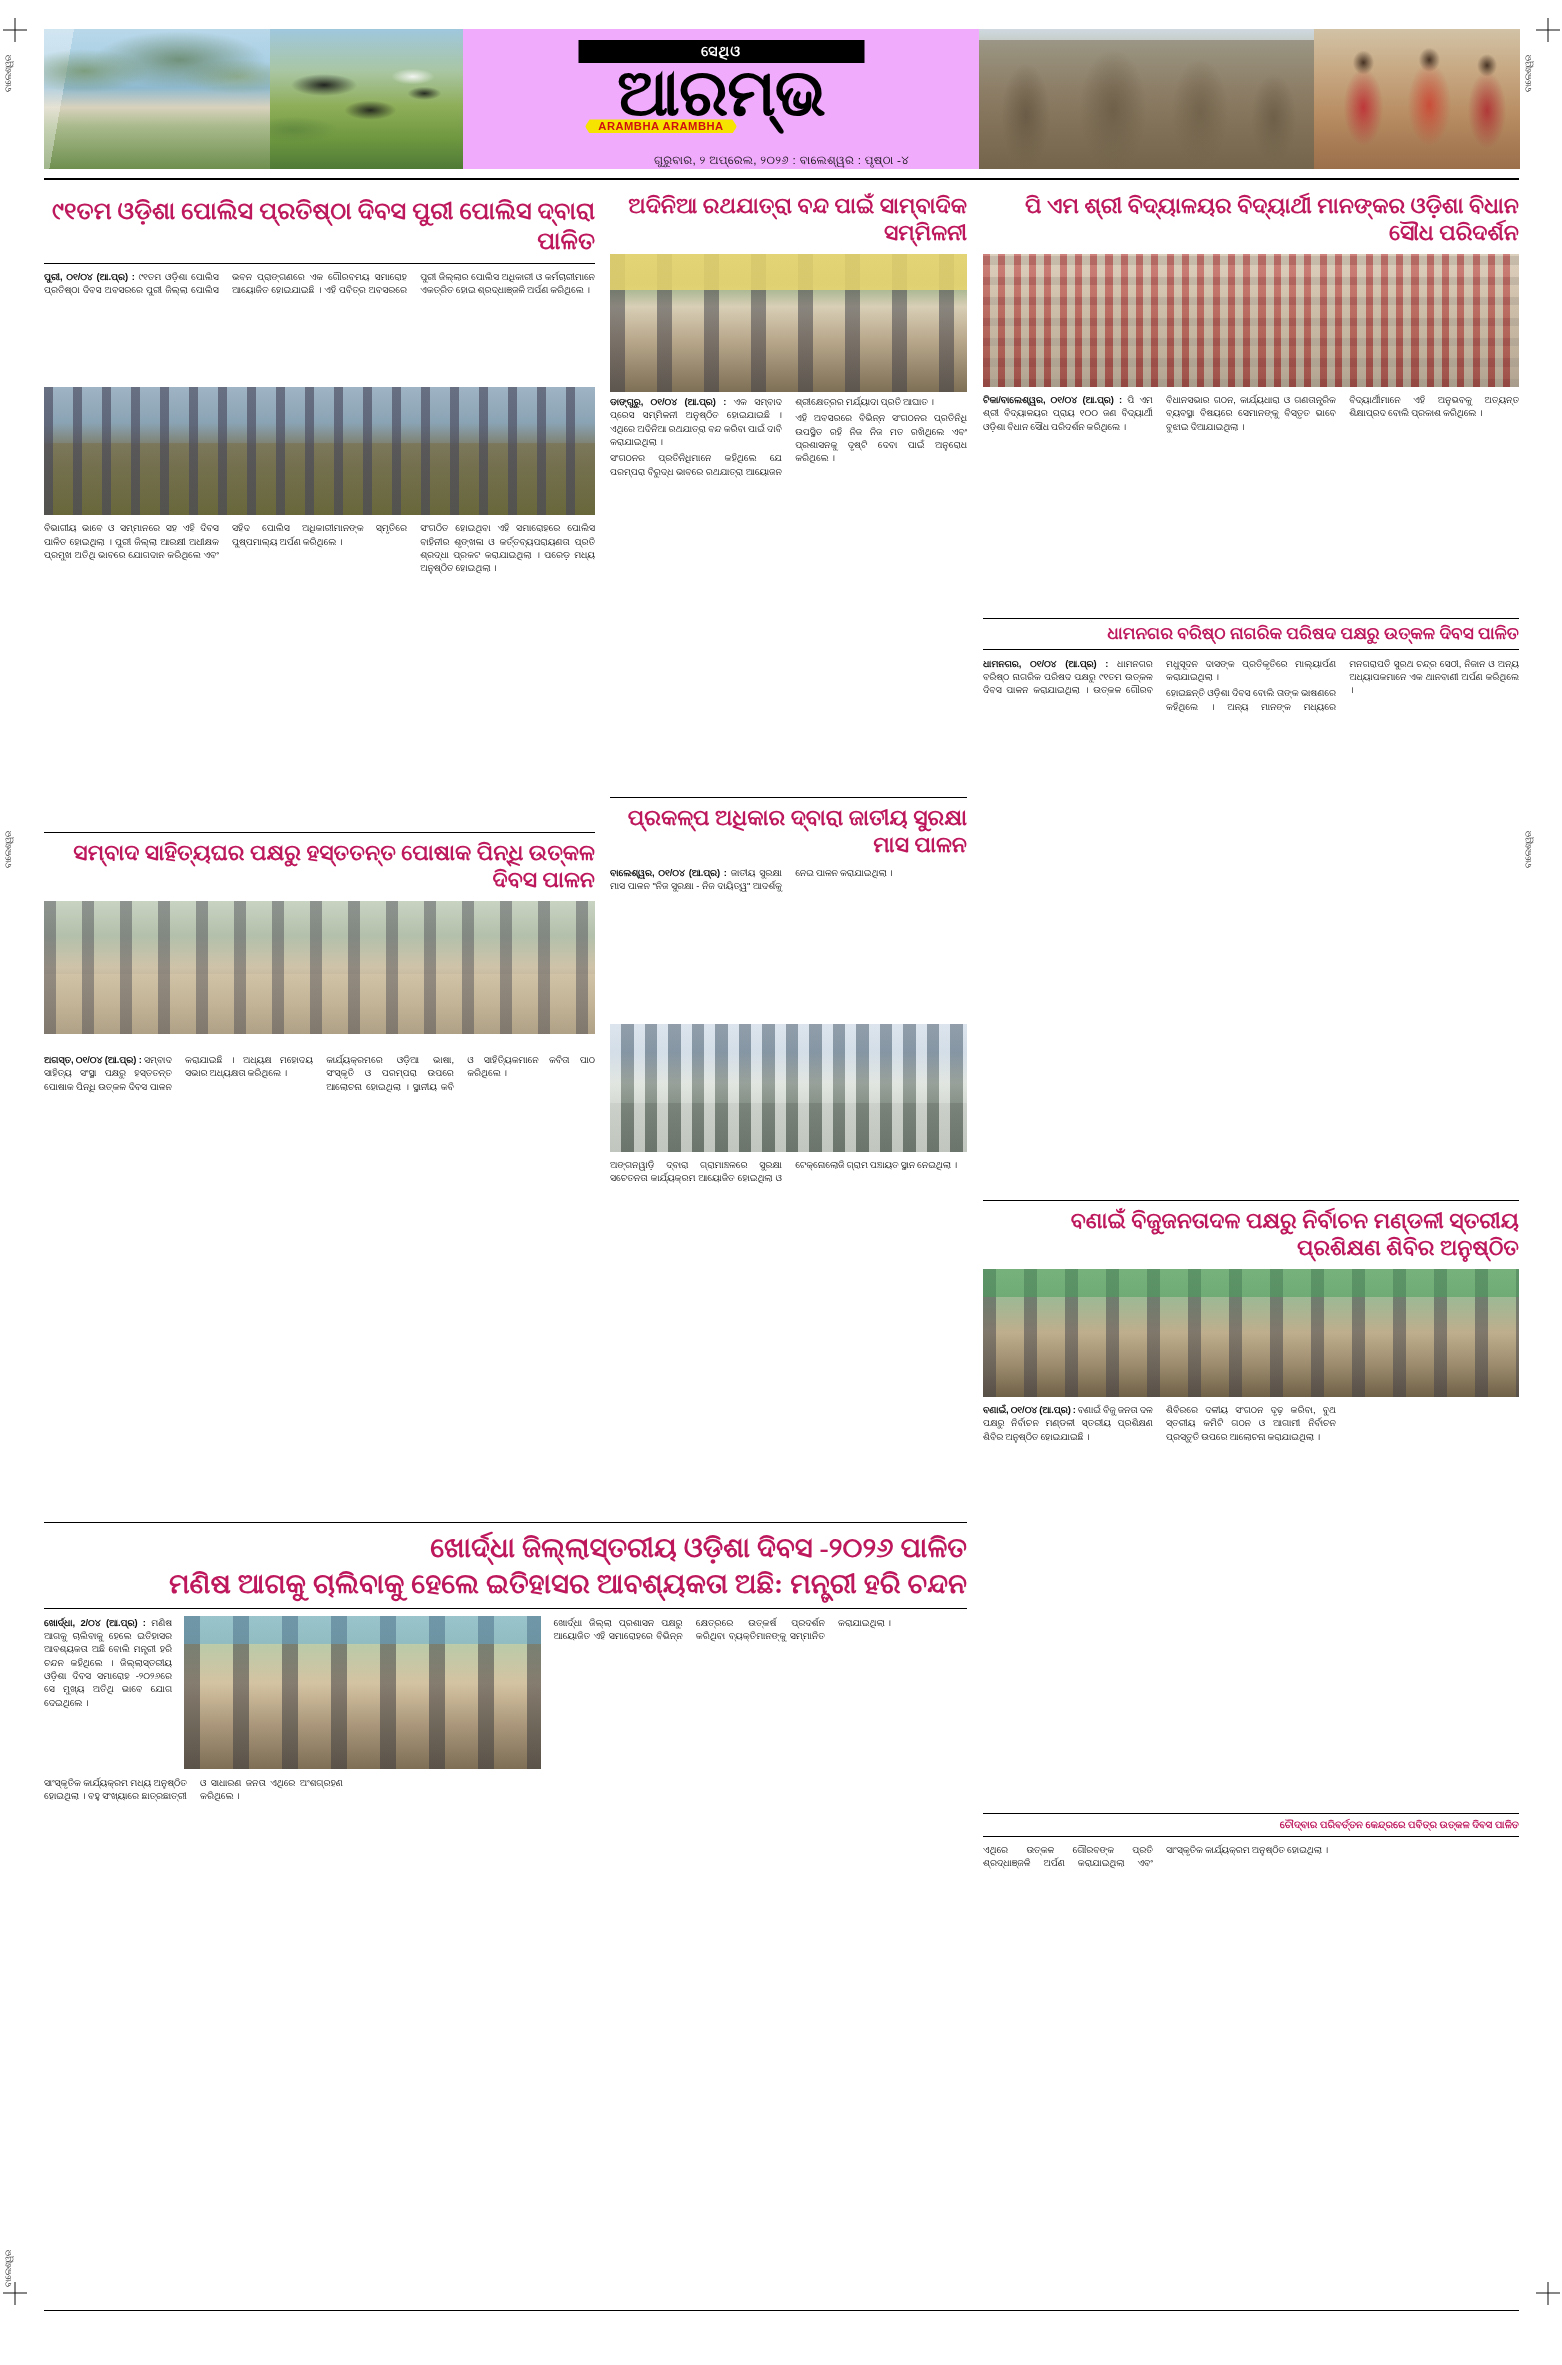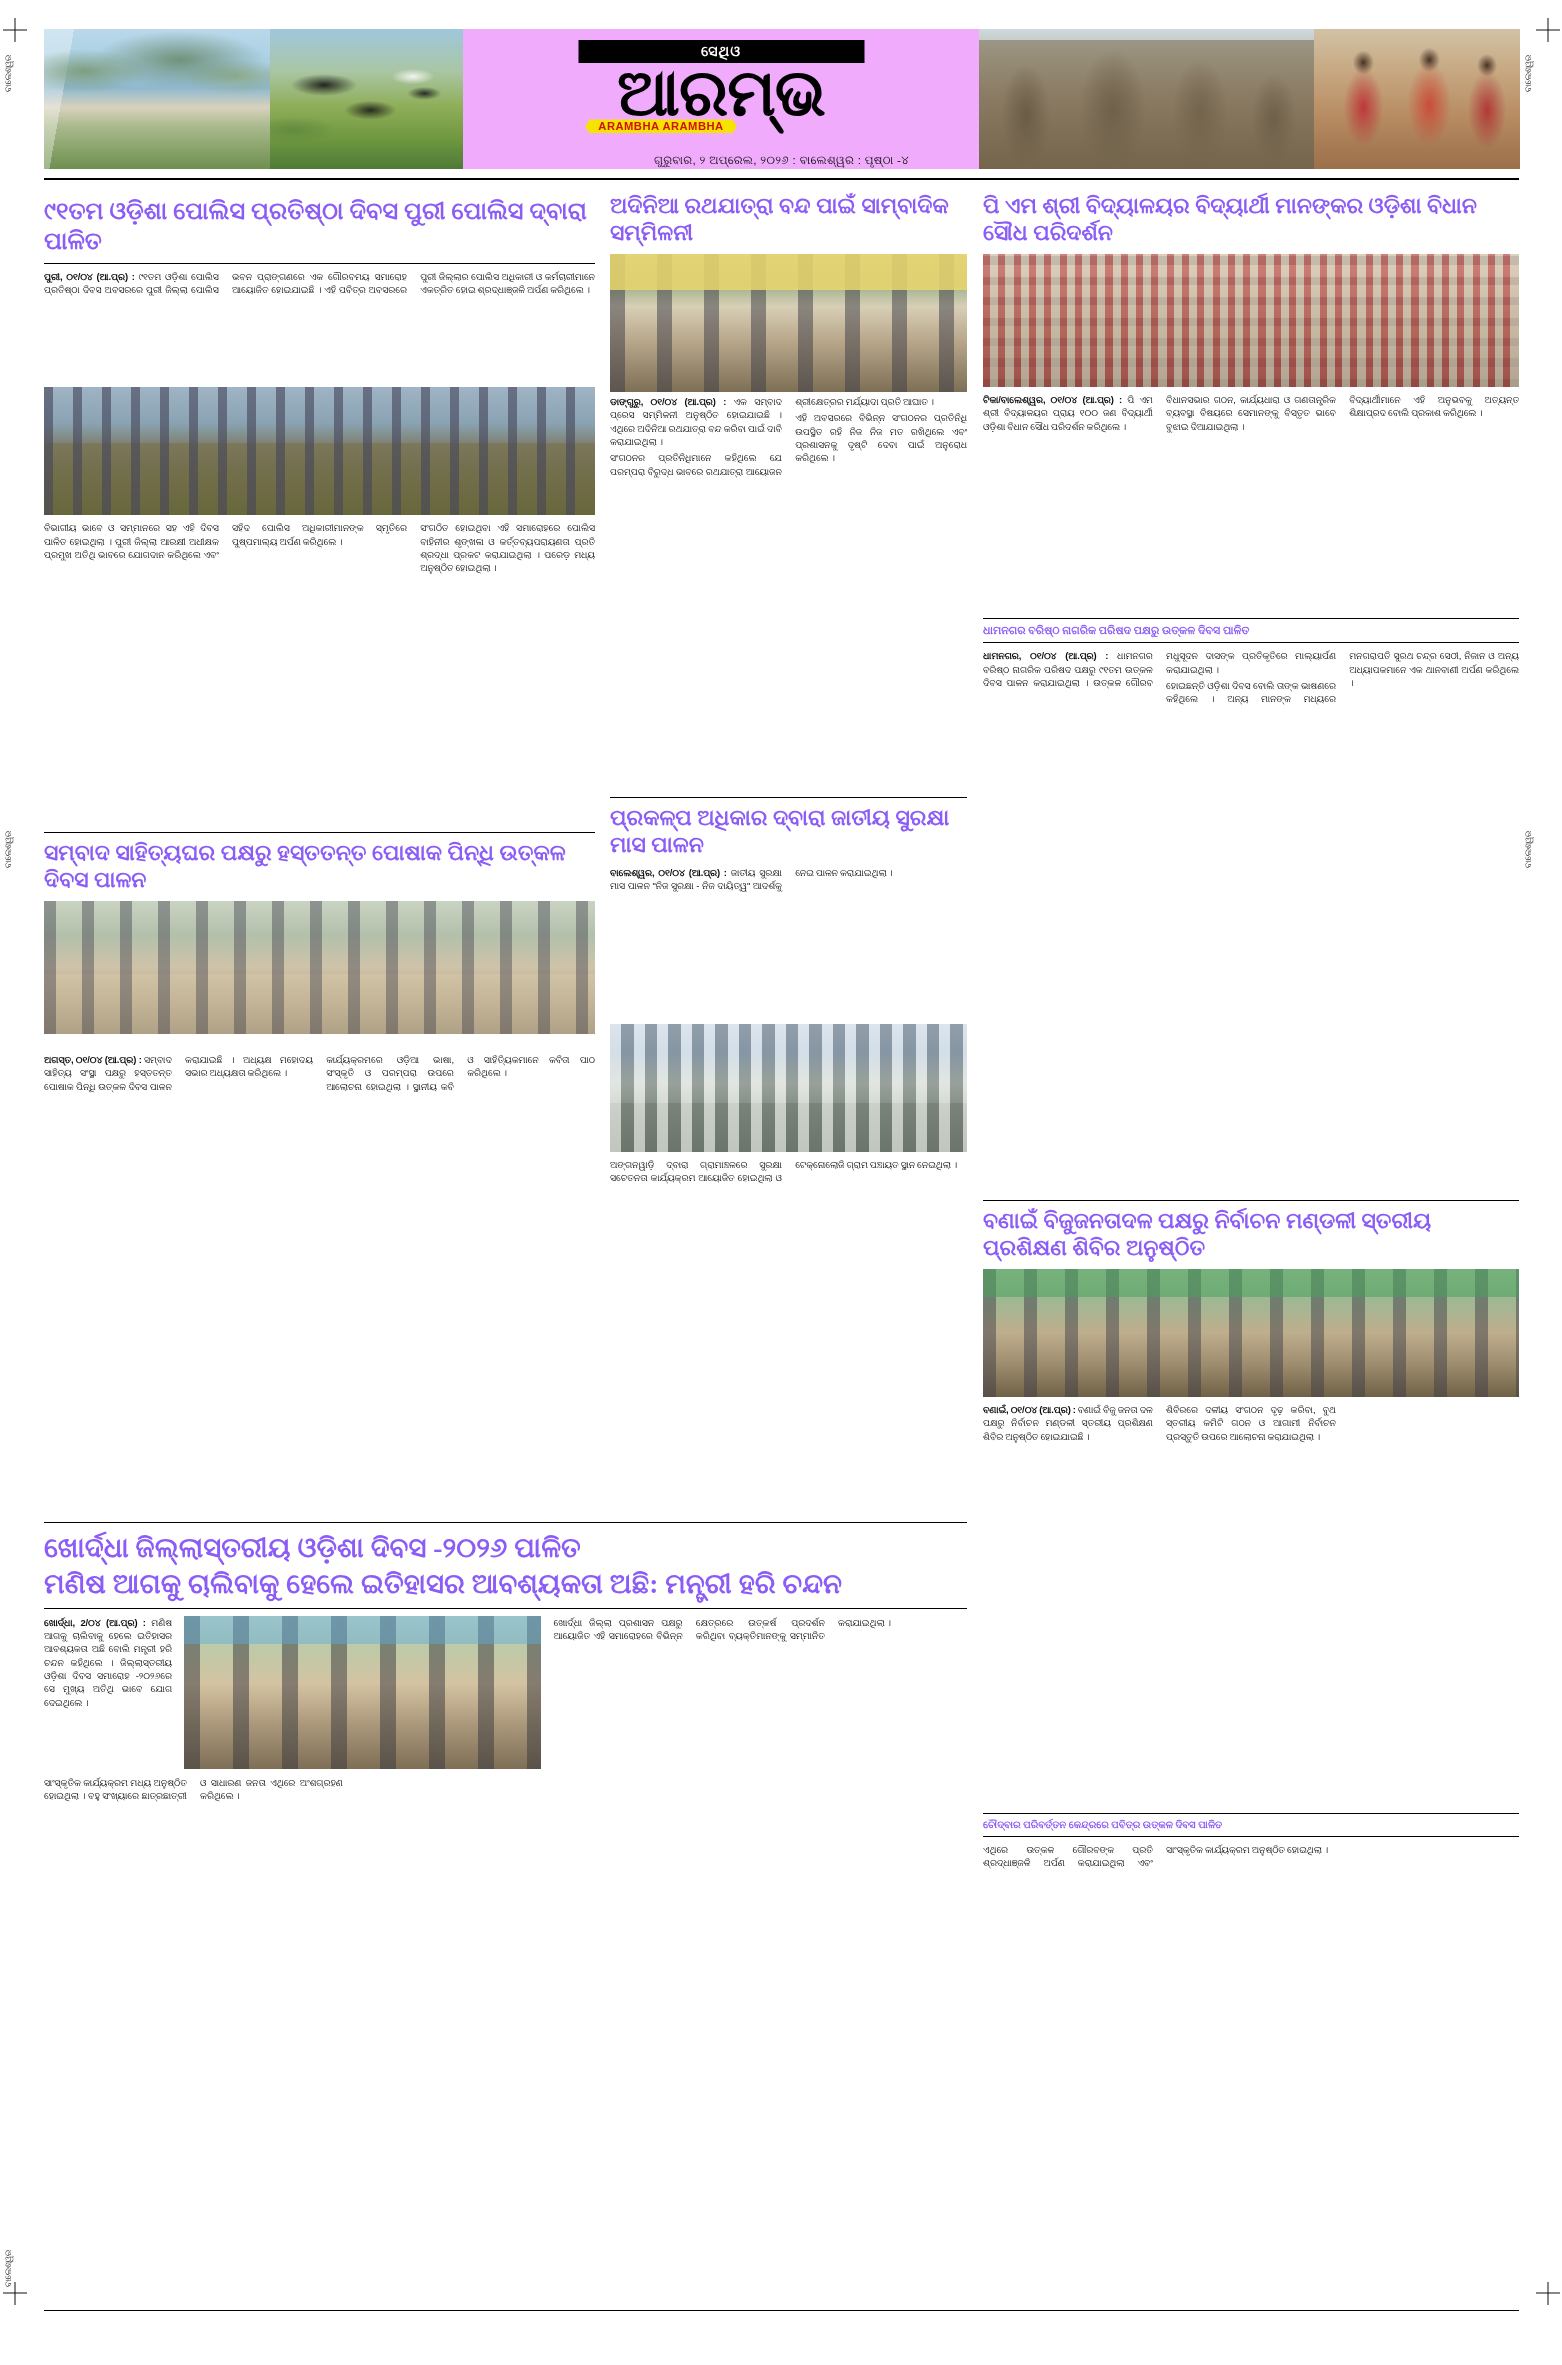"୯୧ତମ ଓଡ଼ିଶା ପୋଲିସ ପ୍ରତିଷ୍ଠା ଦିବସ ପୁରୀ" .hl { color: #8b5cf6 -> #be185d; text-align: left -> right }
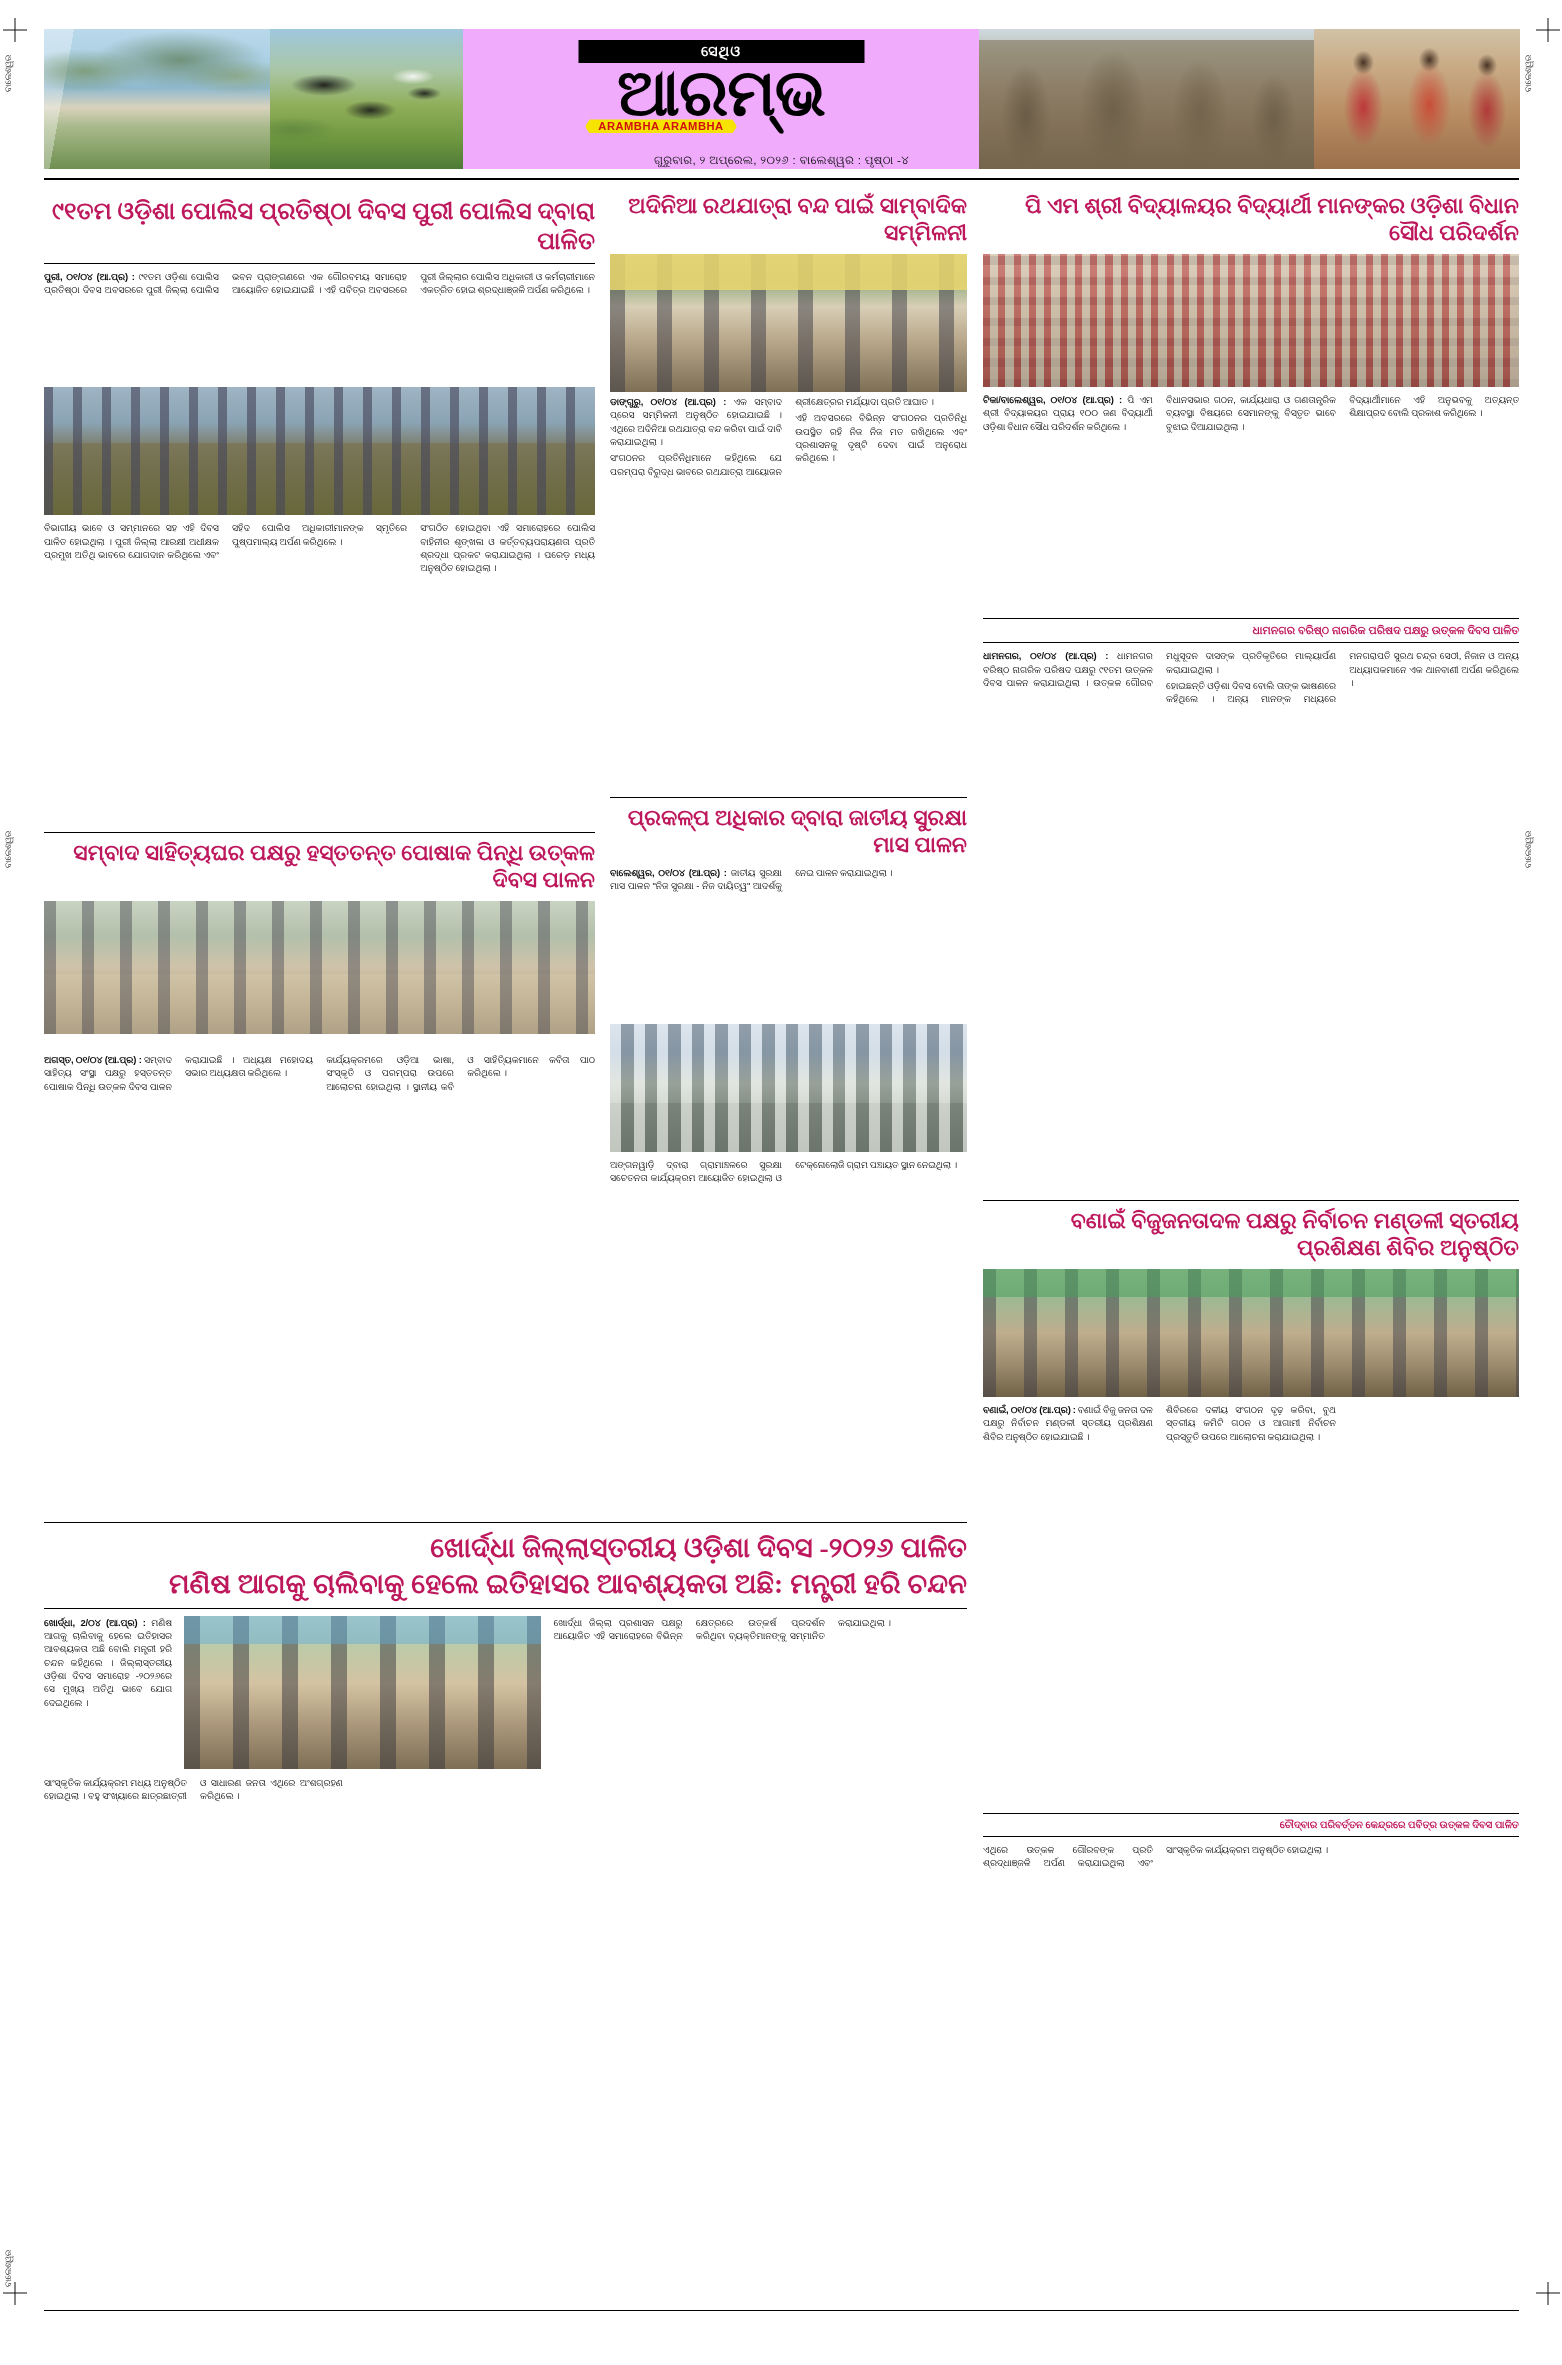"ଧାମନଗର ବରିଷ୍ଠ ନାଗରିକ ପରିଷଦ ପକ୍ଷରୁ ଉତ୍କଳ" .hl-sm { font-size: 11px -> 17px }
